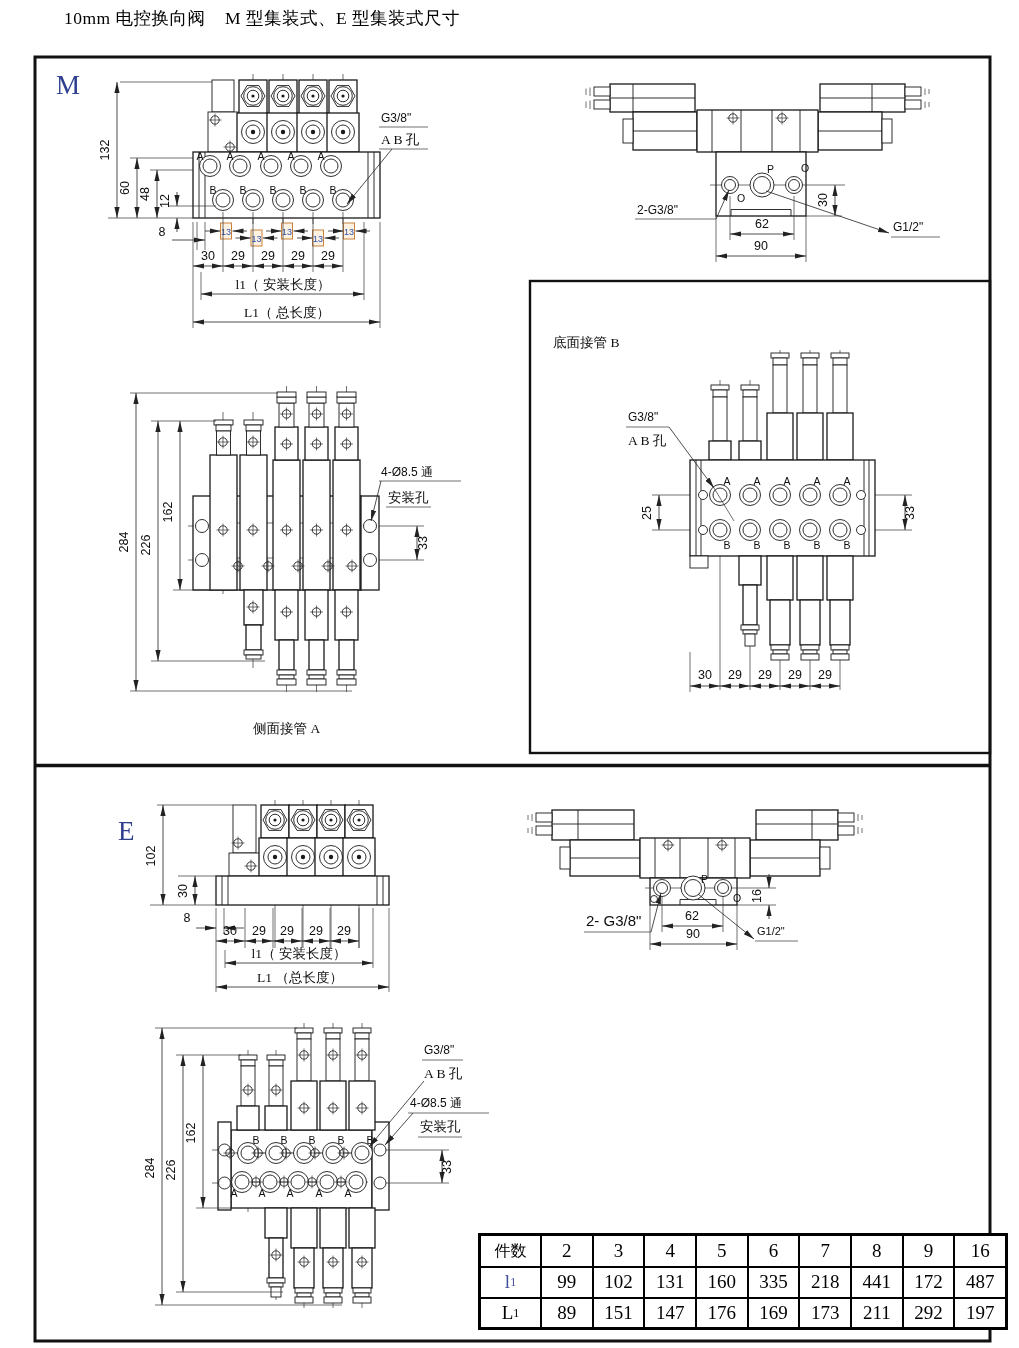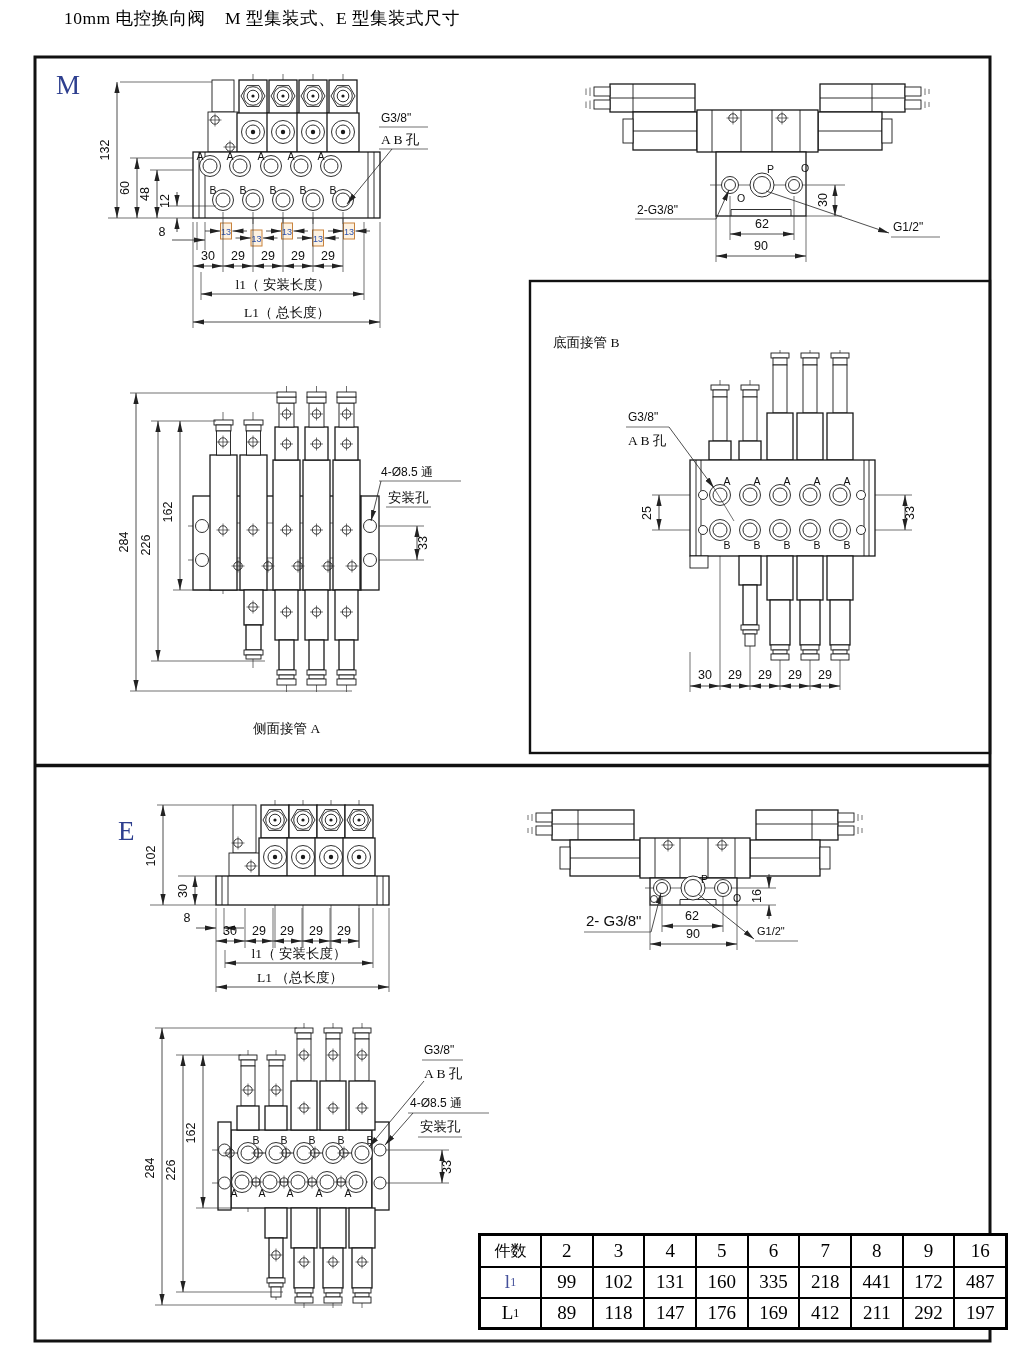"118" div { text: 118 -> 151 }
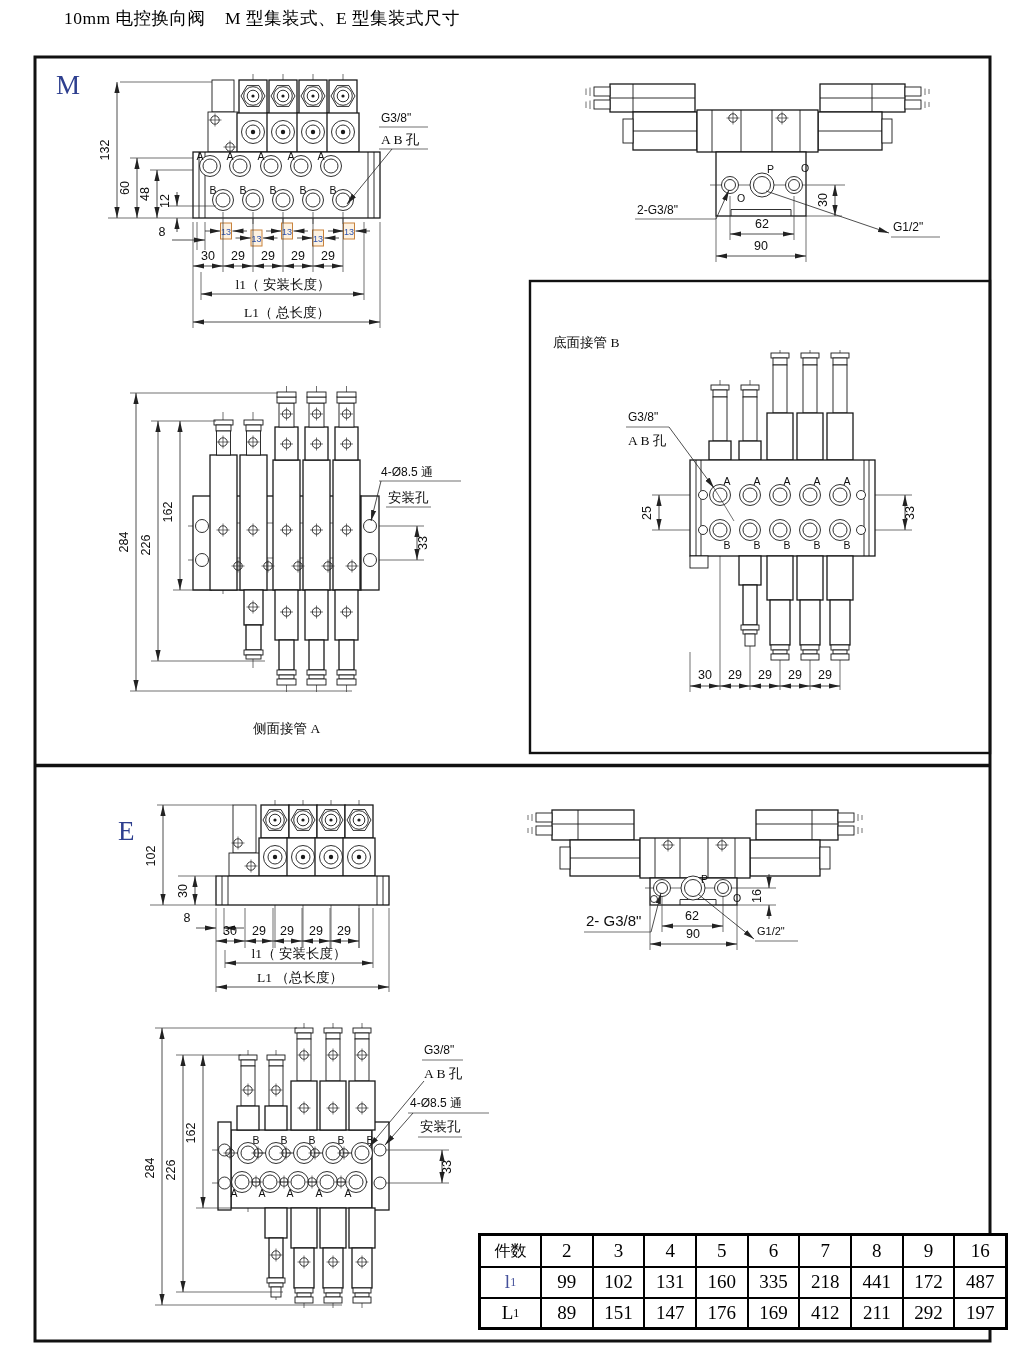"412" div { text: 412 -> 173 }
